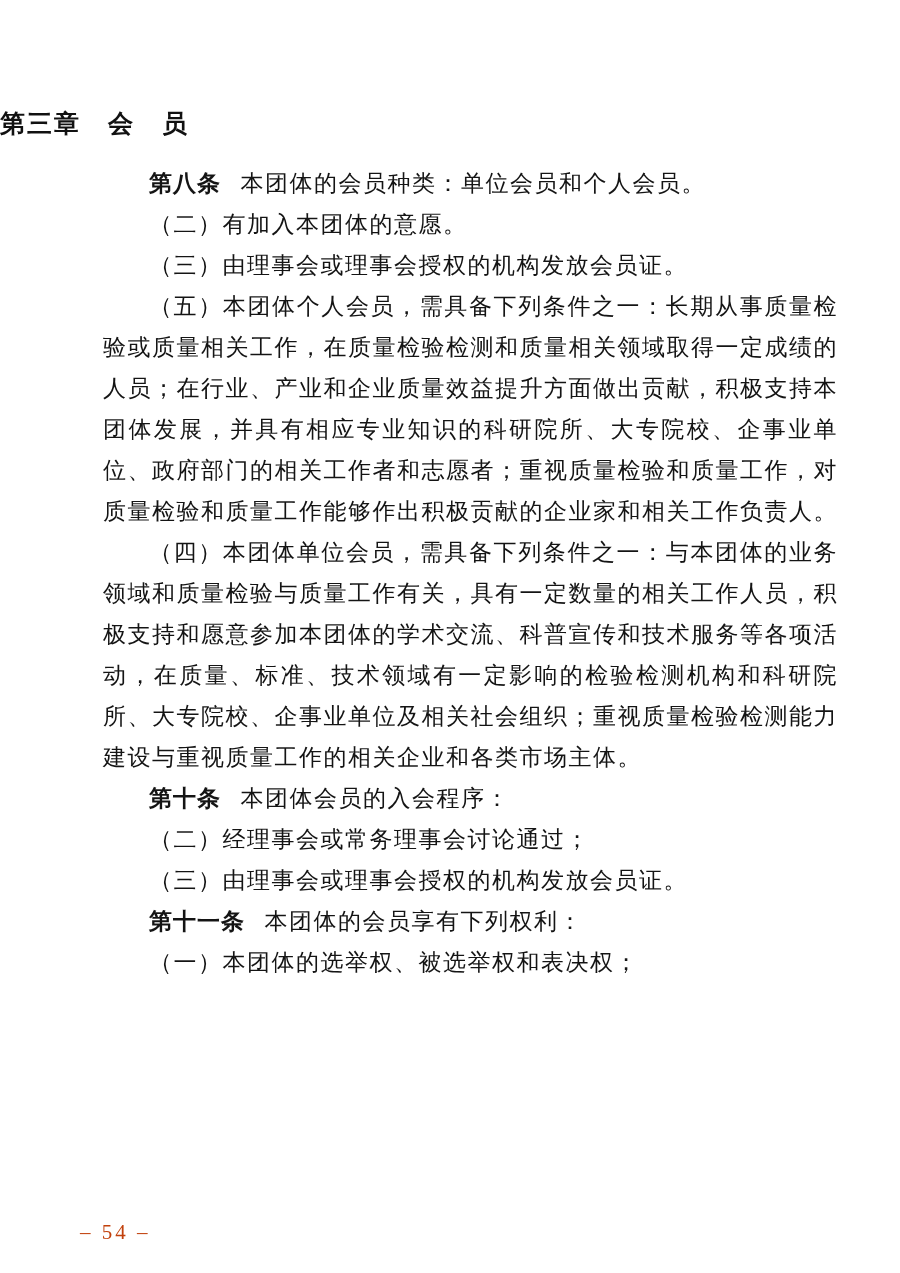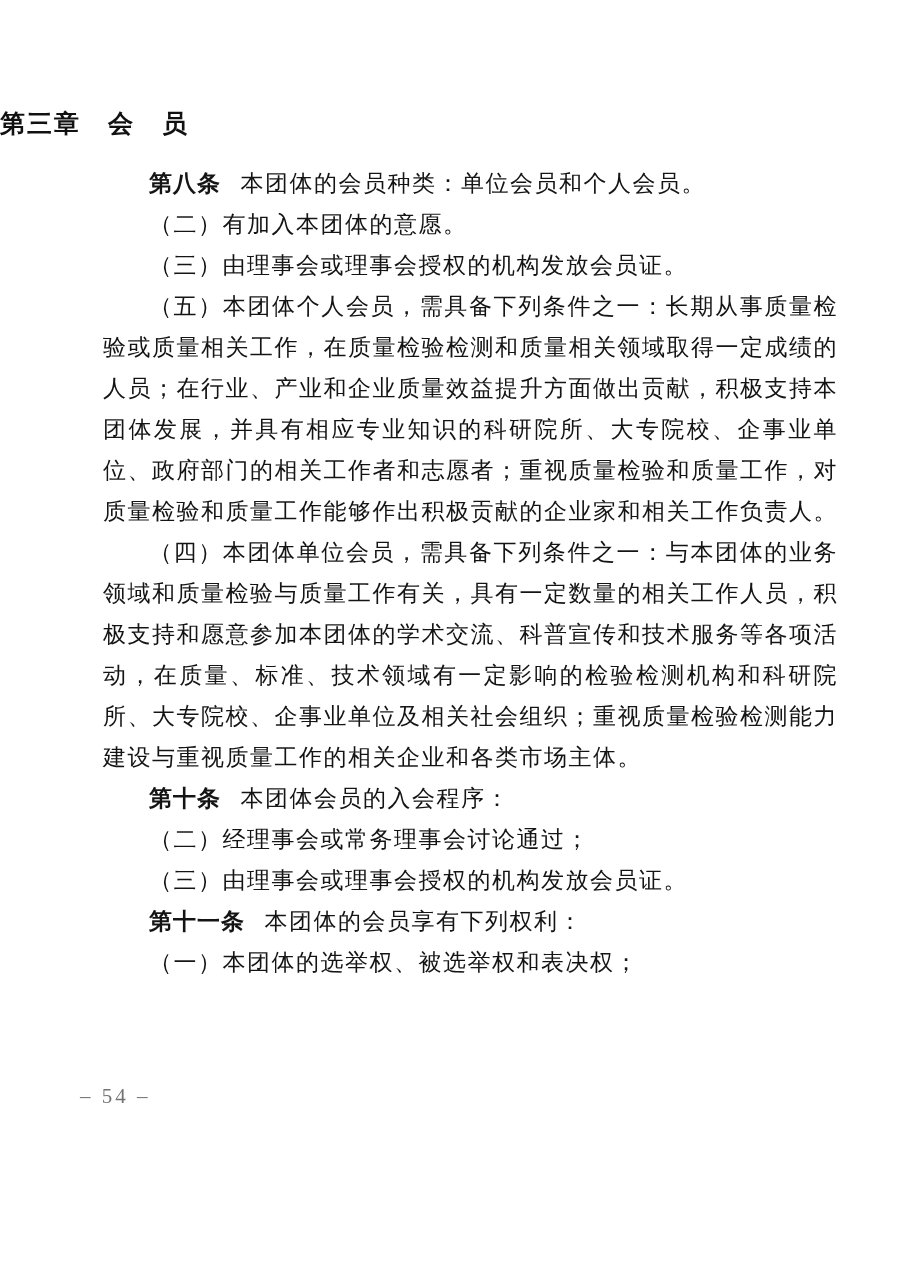"– 54 –" .page-number { color: #737373 -> #c2410c; top: 1084px -> 1220px }
